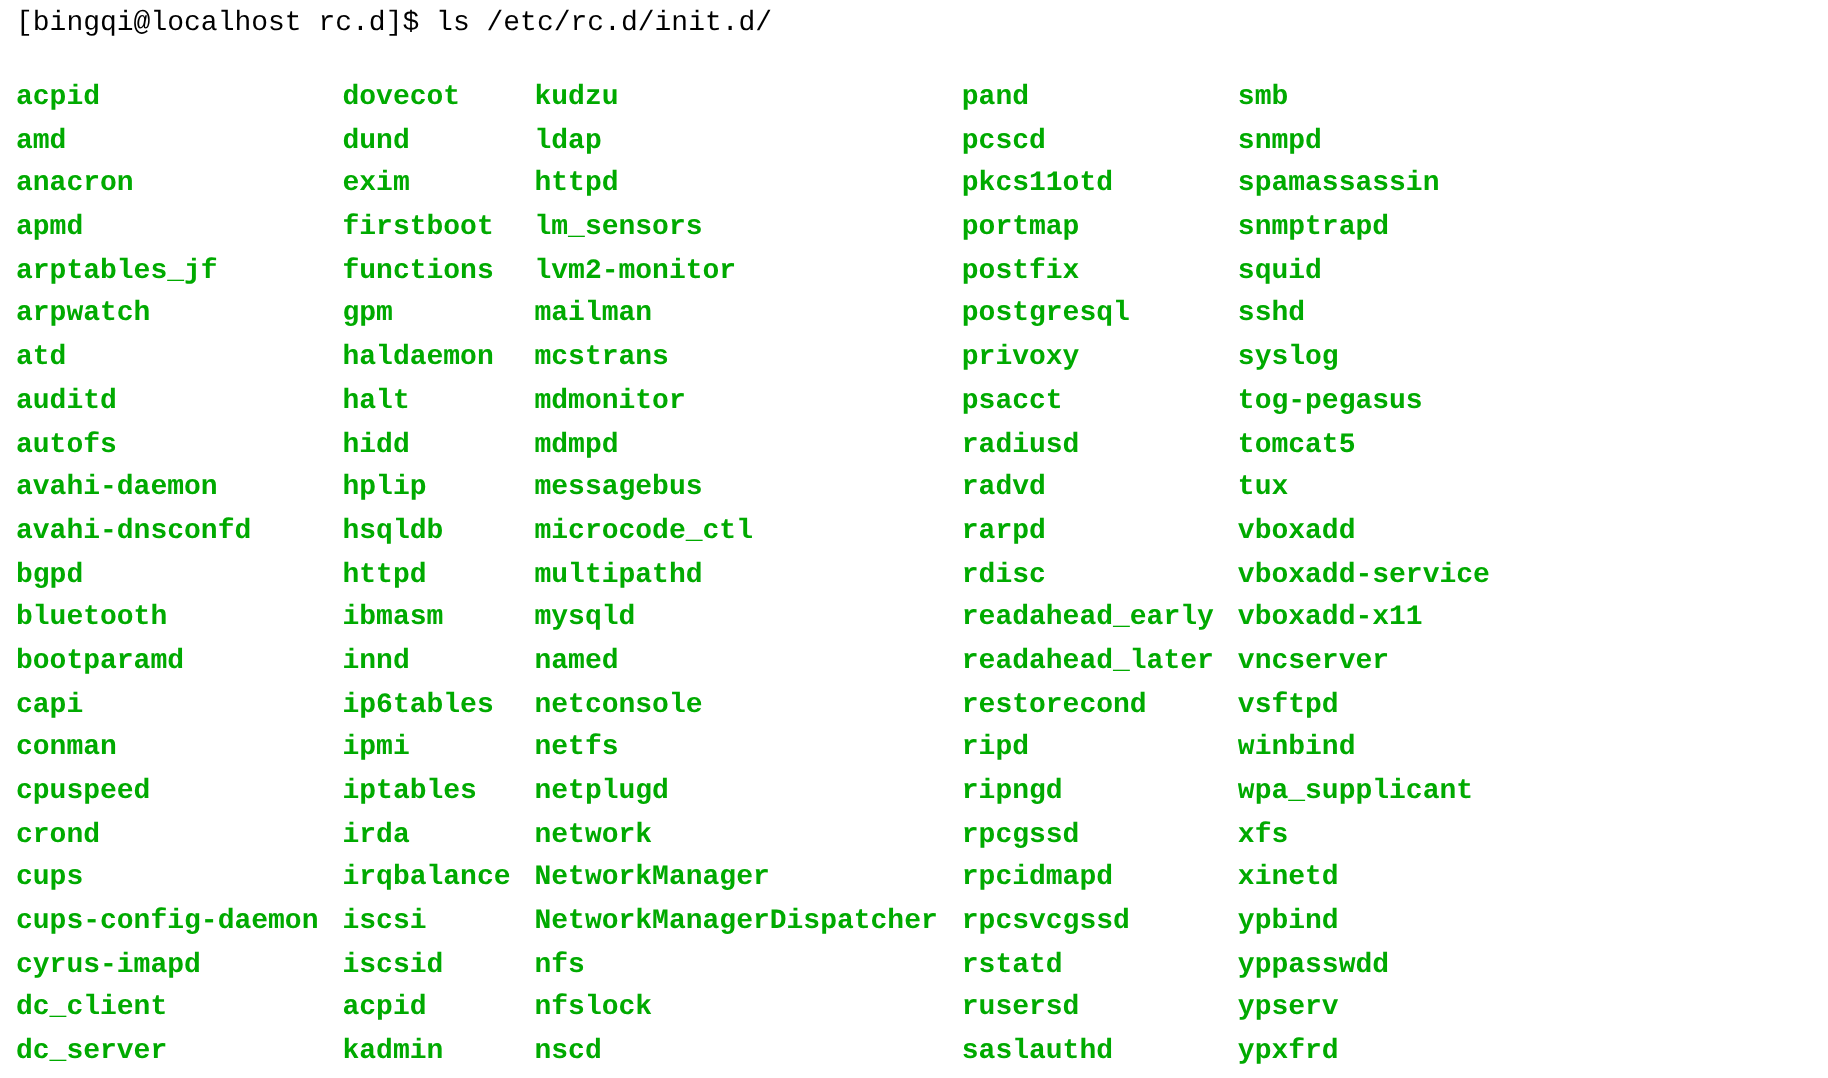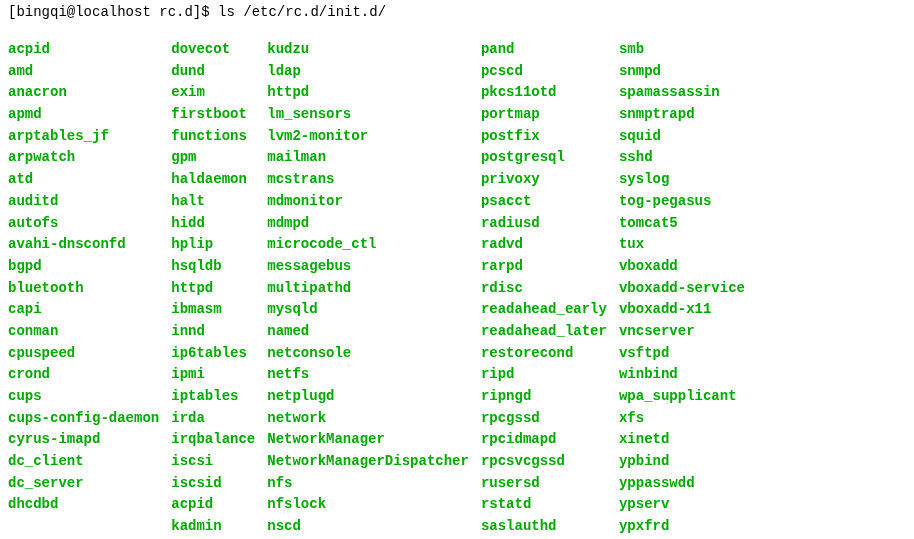"avahi-daemon" span.entry { html: none -> <span>avahi-daemon</span> }
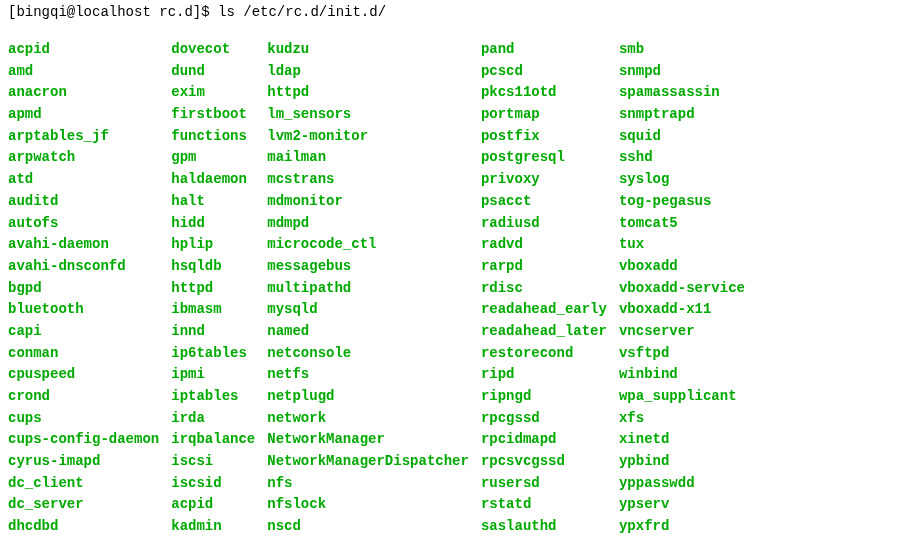"microcode_ctl" span.entry { order: before "messagebus" -> after "messagebus" }
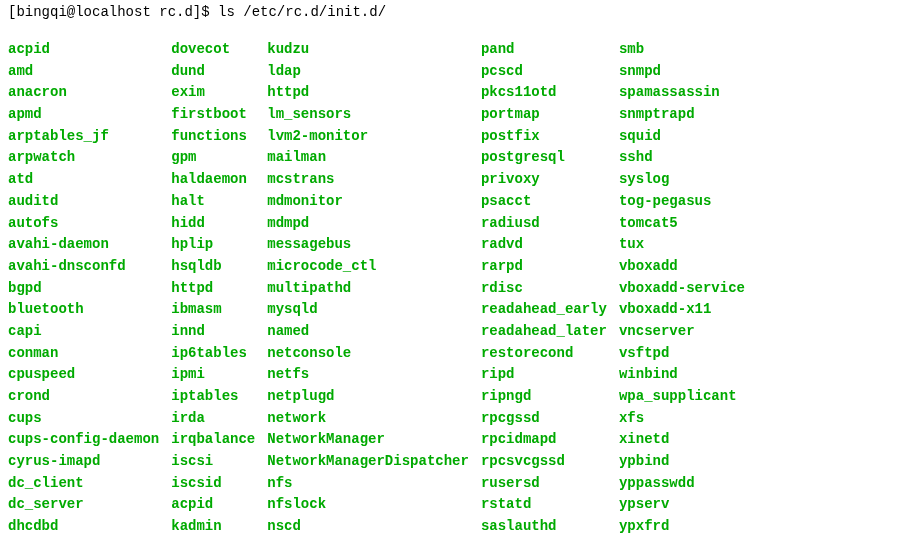"bootparamd" span.entry { html: none -> <span>bootparamd</span> }
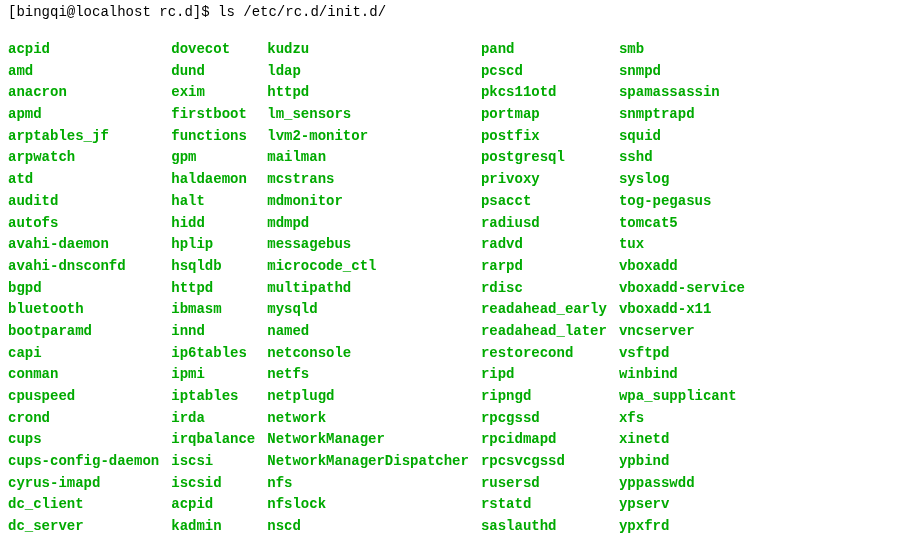"rusersd" span.entry { order: before "rstatd" -> after "rstatd" }
